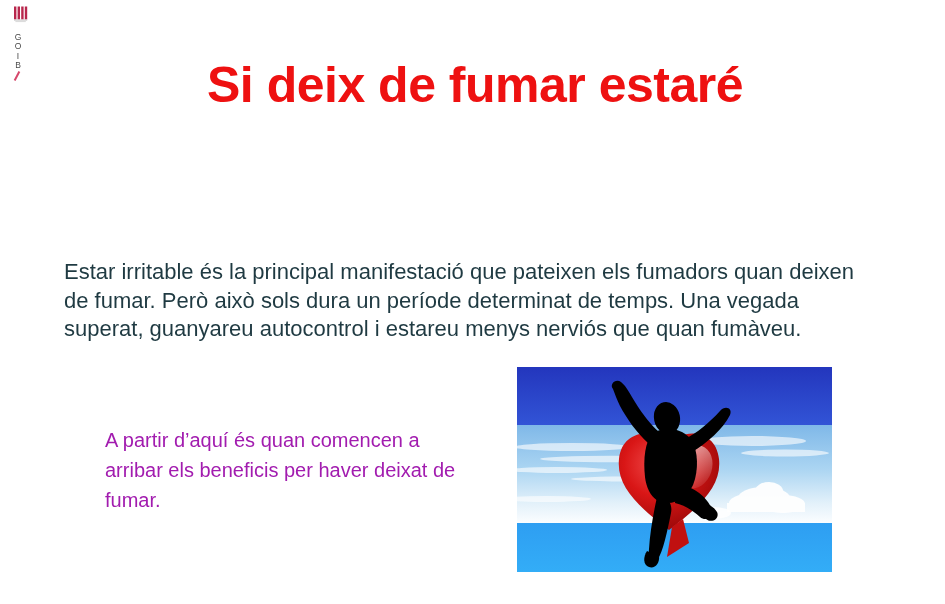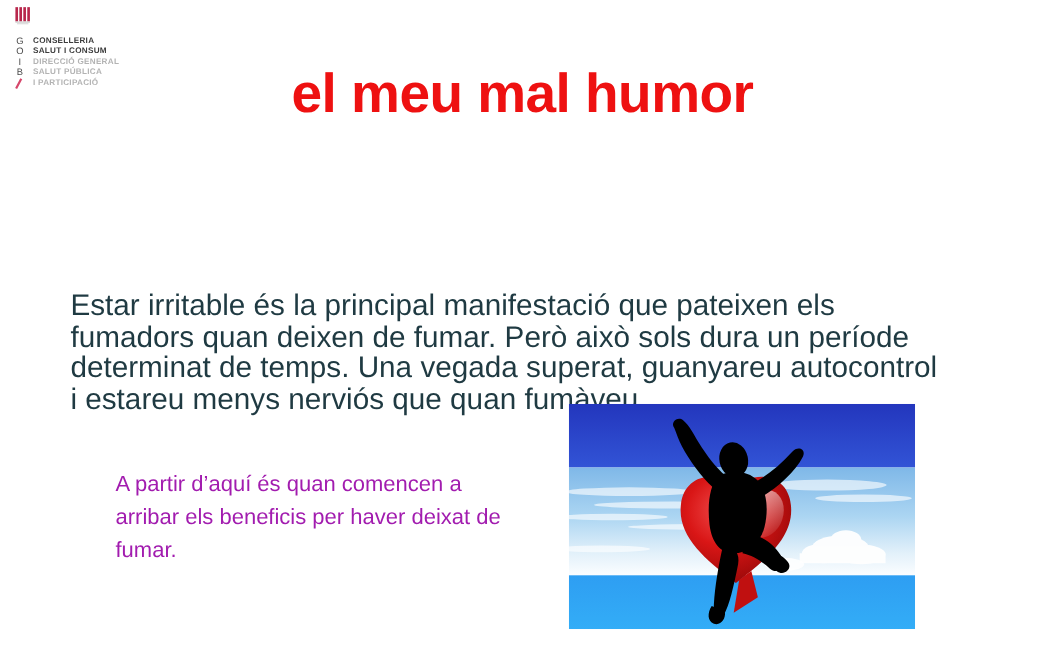"CONSELLERIA" div { html: <div> <div>CONSELLERIA</div> <div>SALUT I CONSUM</div> <div>DIRECCIÓ GENERAL</div> <div>SALUT PÚBLICA</div> <div>I PARTICIPACIÓ</div> </div> -> none }
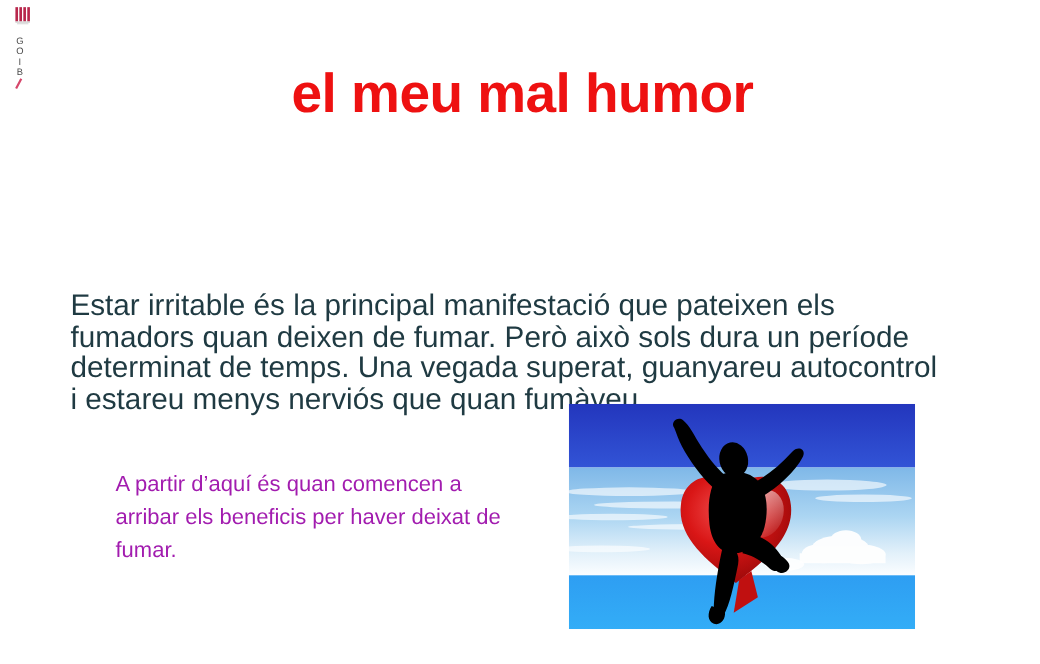"Si deix de fumar estaré" span.title-line { html: none -> <span>Si deix de fumar estaré</span> }
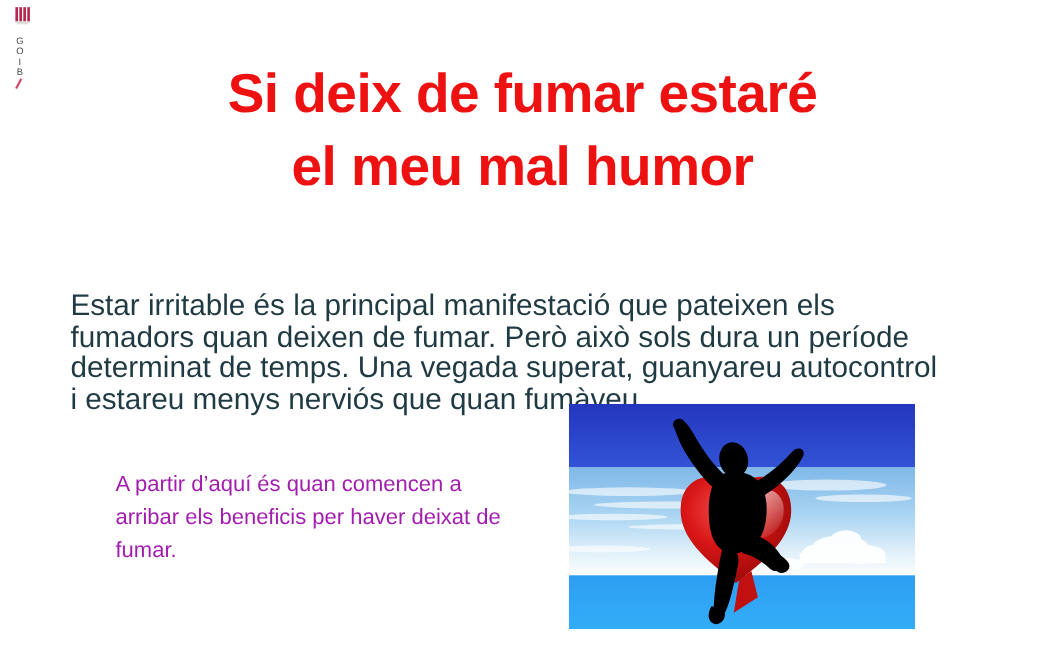"el meu mal humor" span.title-line { html: <span>el meu mal humor</span> -> none }
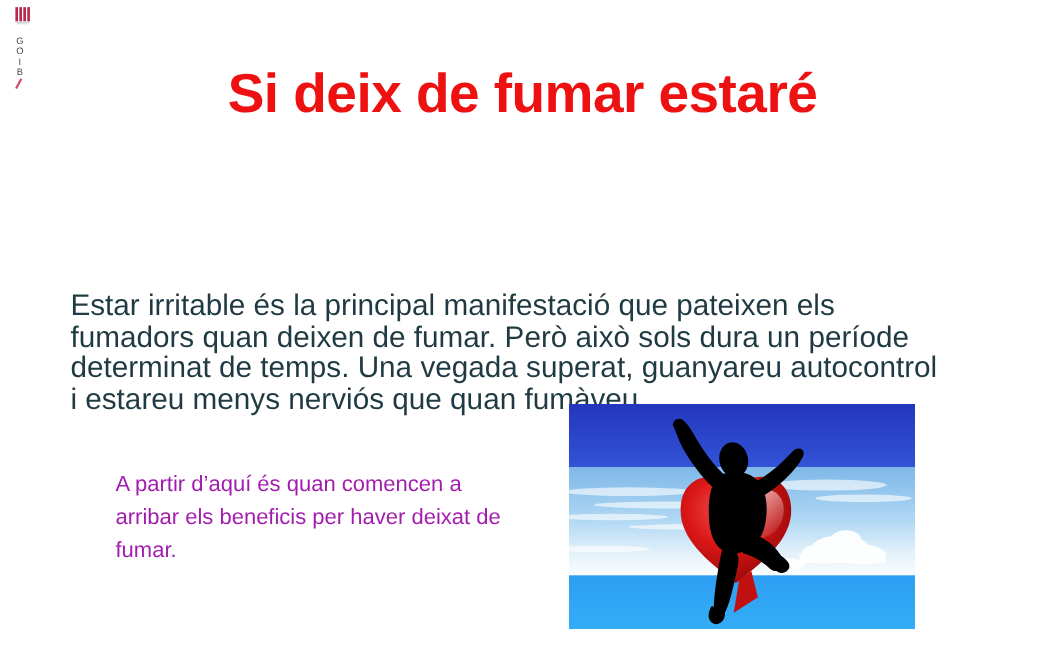"Estar irritable és la principal" #intro-paragraph { font-size: 27px -> 22px }
